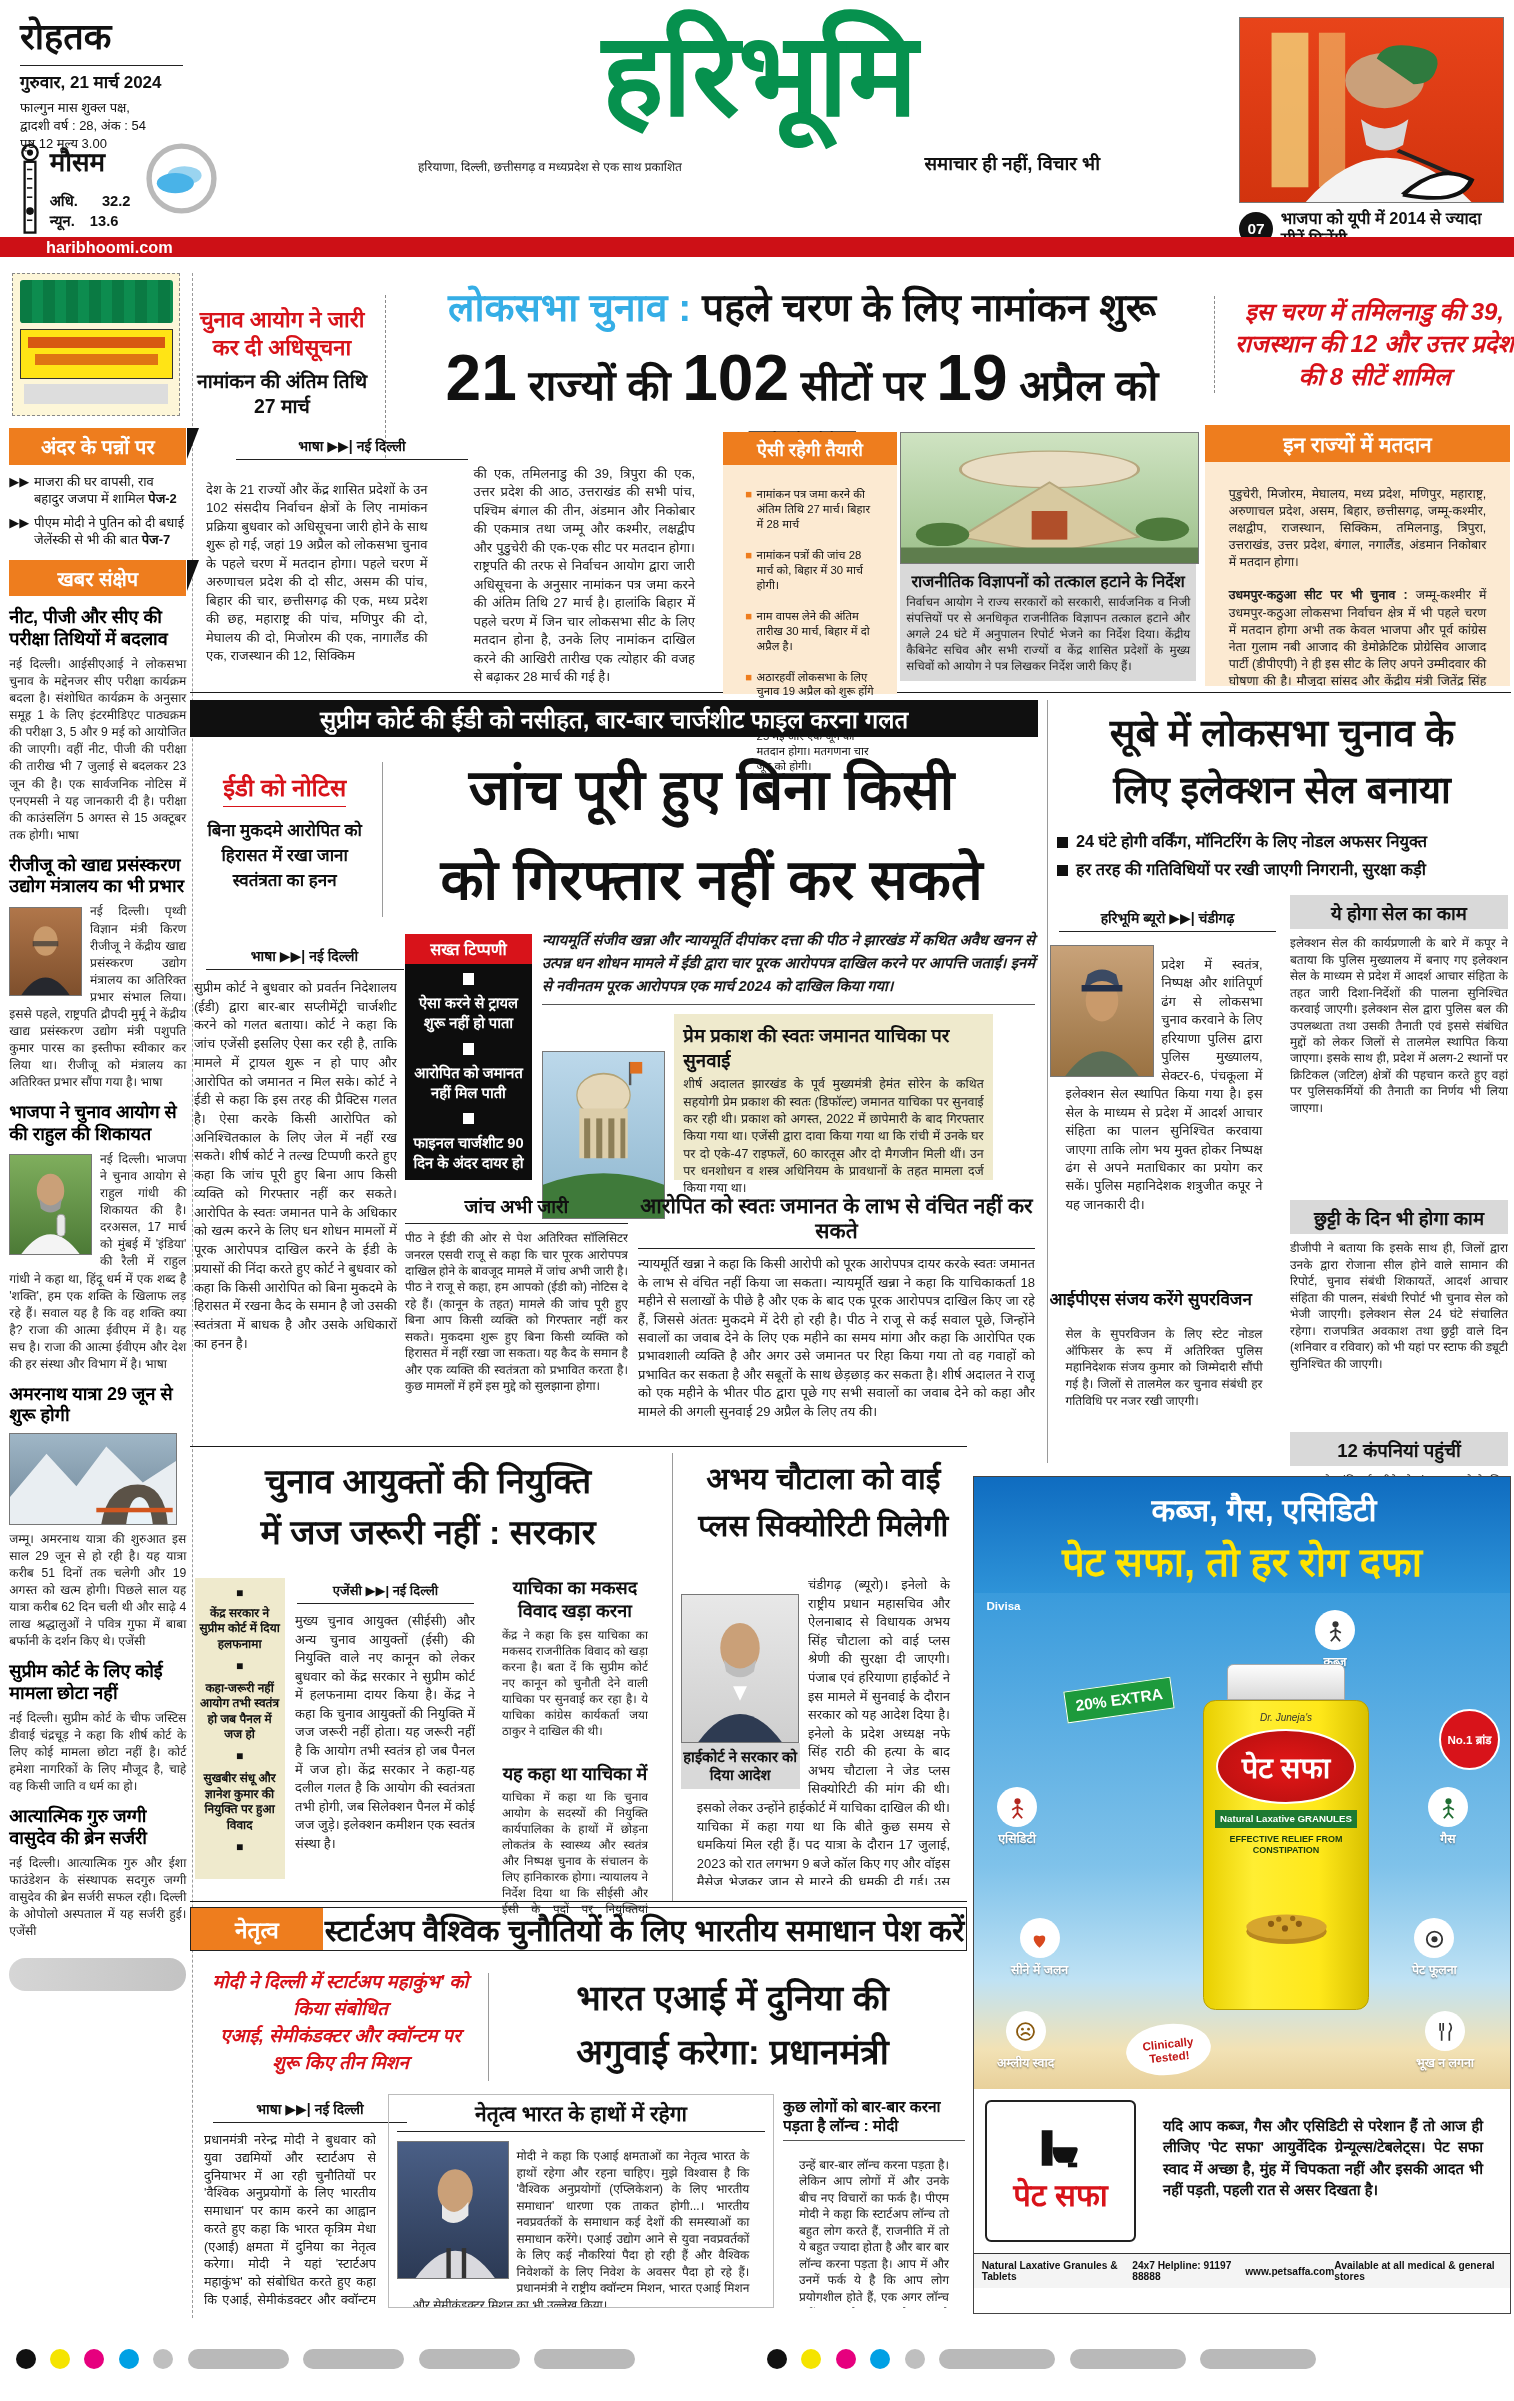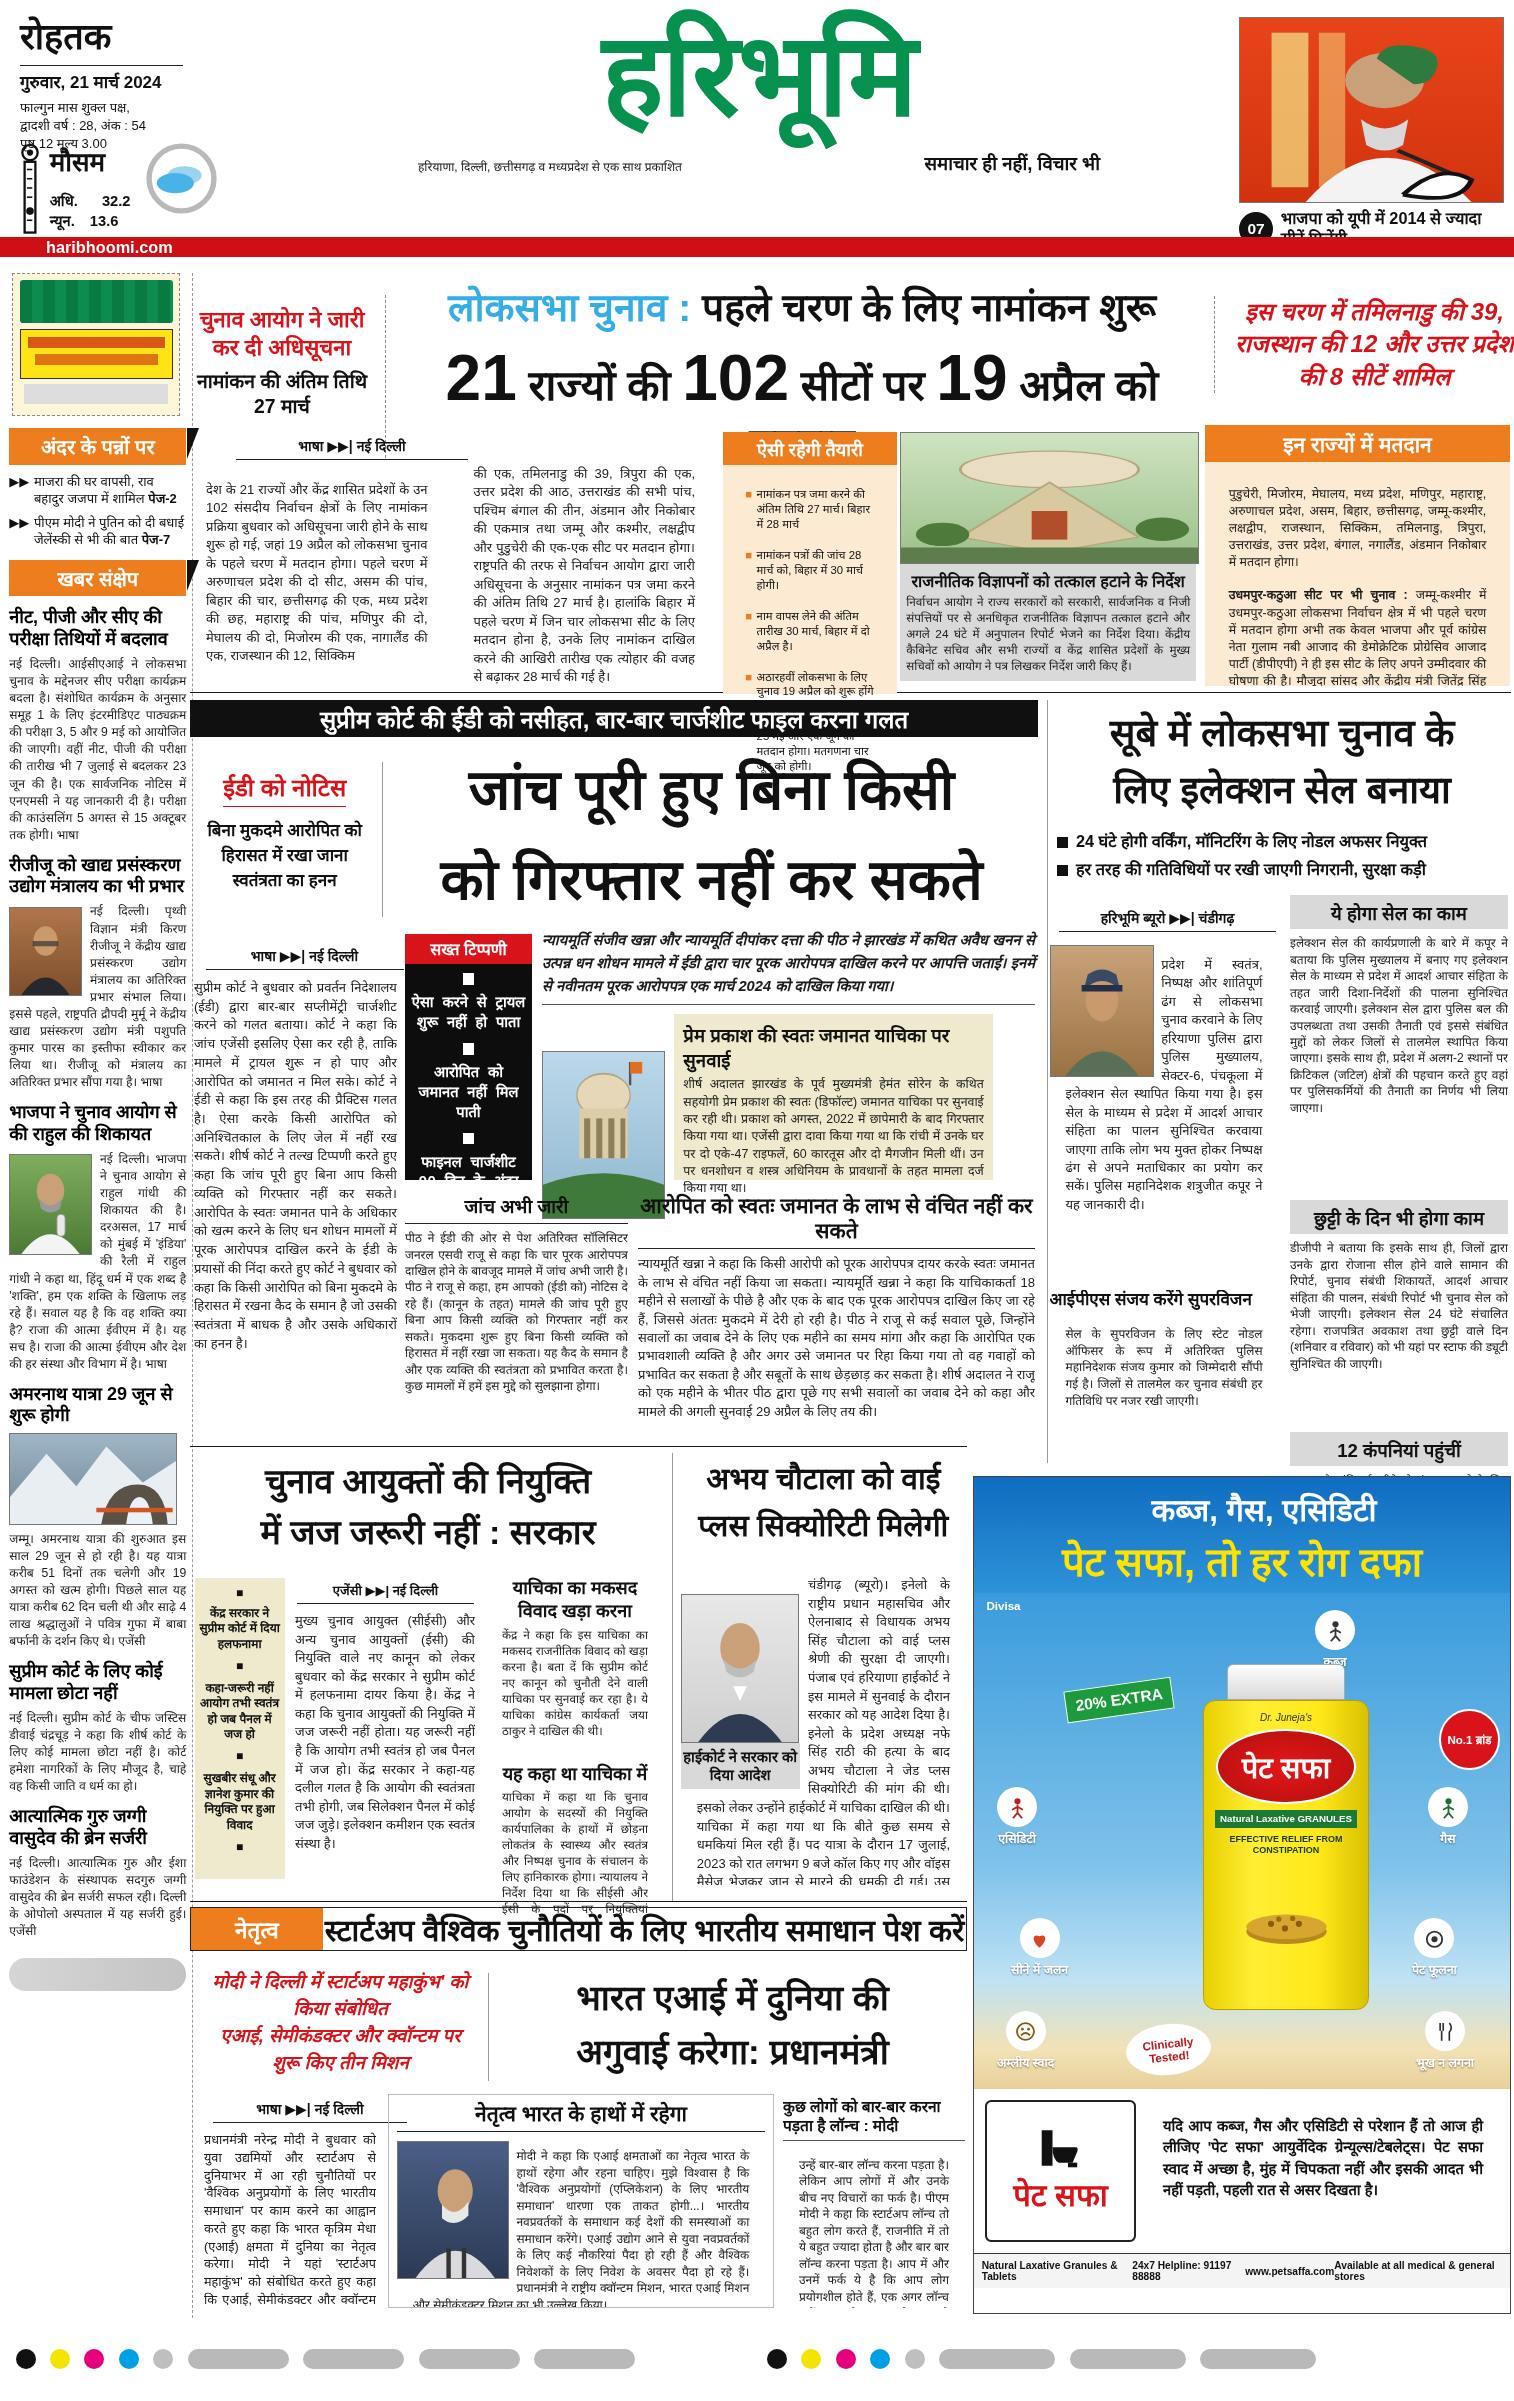"ऐसा करने से ट्रायल शुरू" .blackbox .q { font-family: Liberation Mono, monospace -> none }
